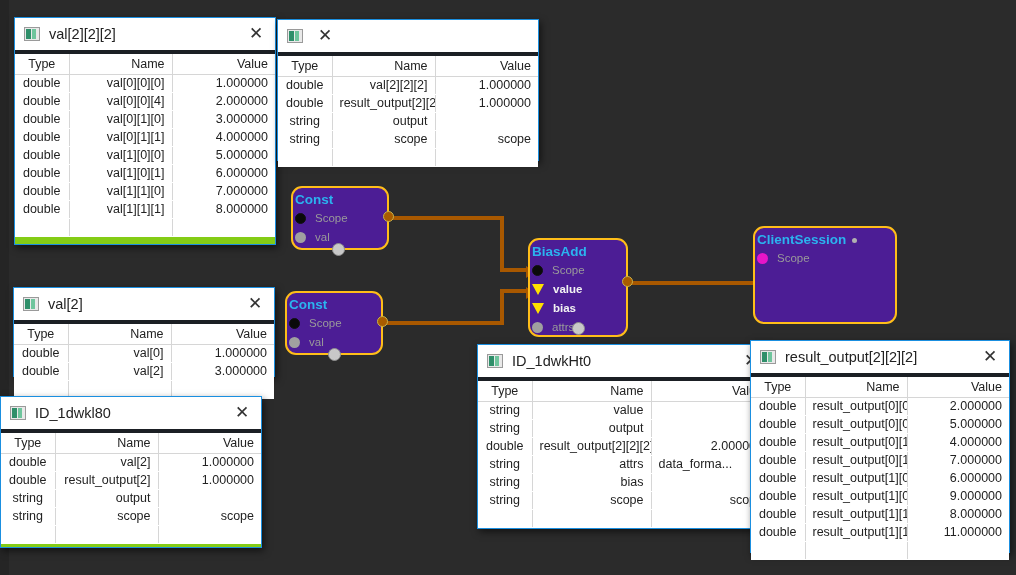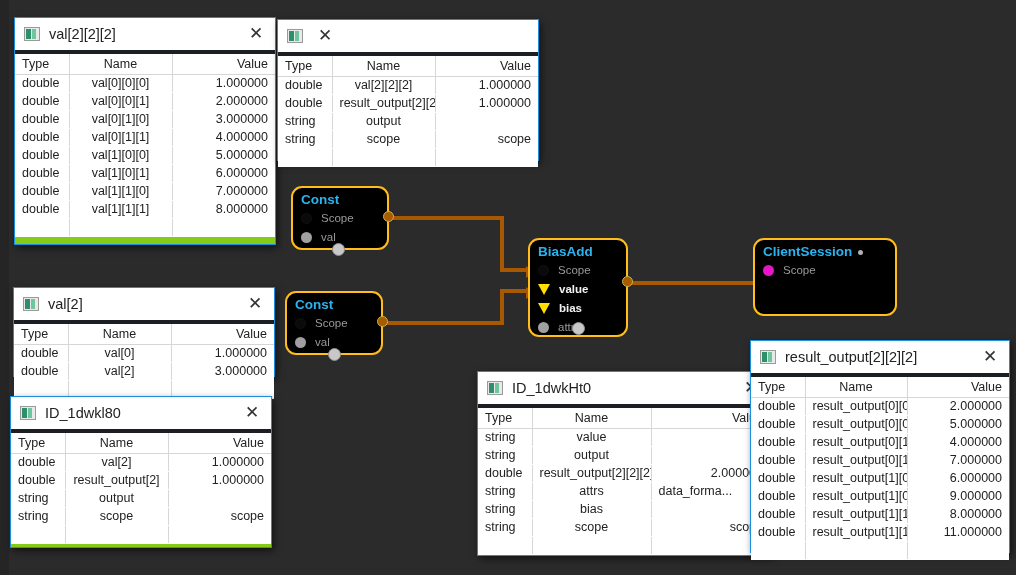"Type" .c-type { text-align: left -> center }
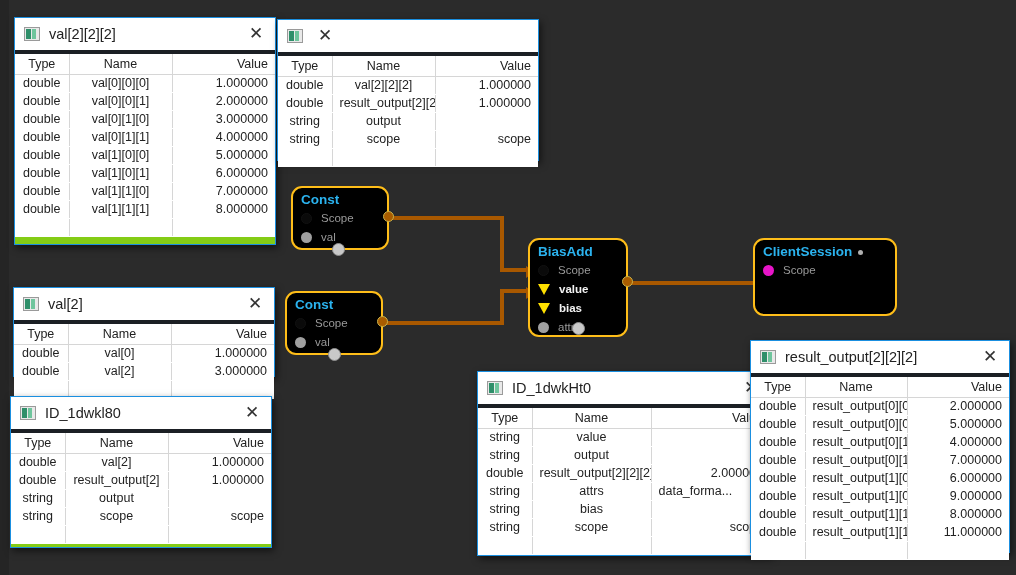"Name" .c-name { text-align: center -> right }
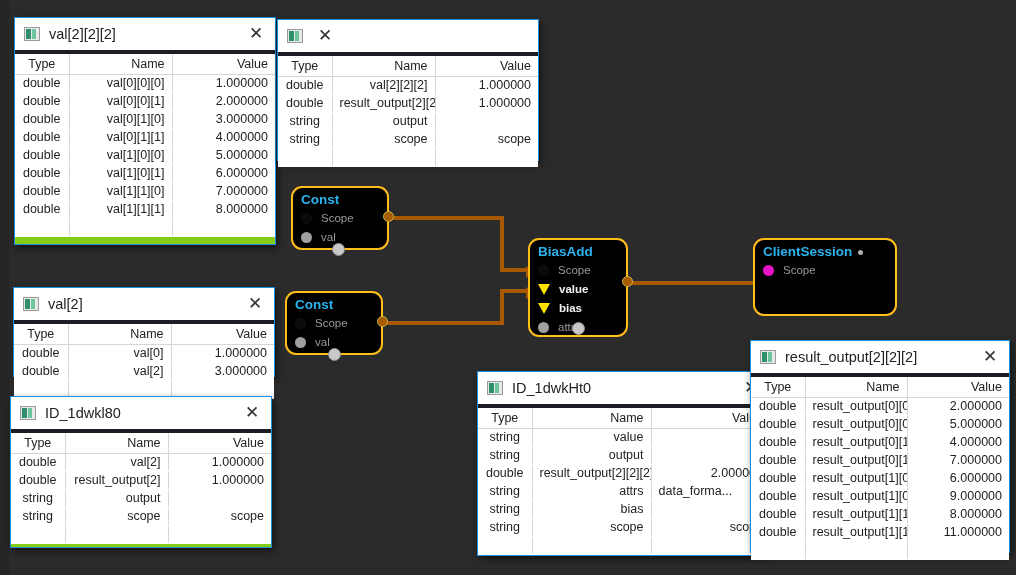"val[0][0][1]" td.c-name { text: 1 -> 4 }
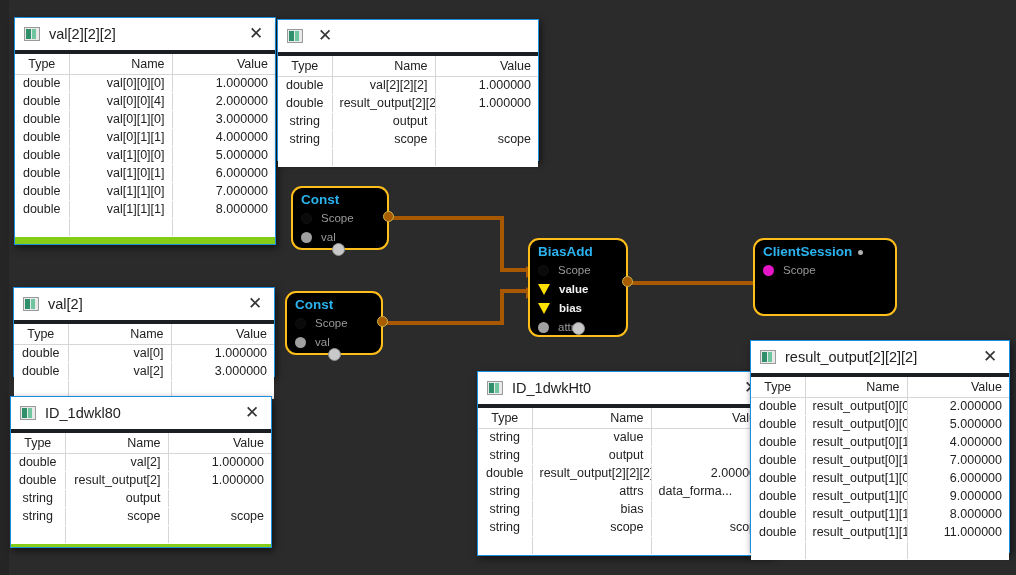"Const" .node { background: #000000 -> #4c1d95; padding: 4px 8px 6px 8px -> 4px 8px 6px 2px }
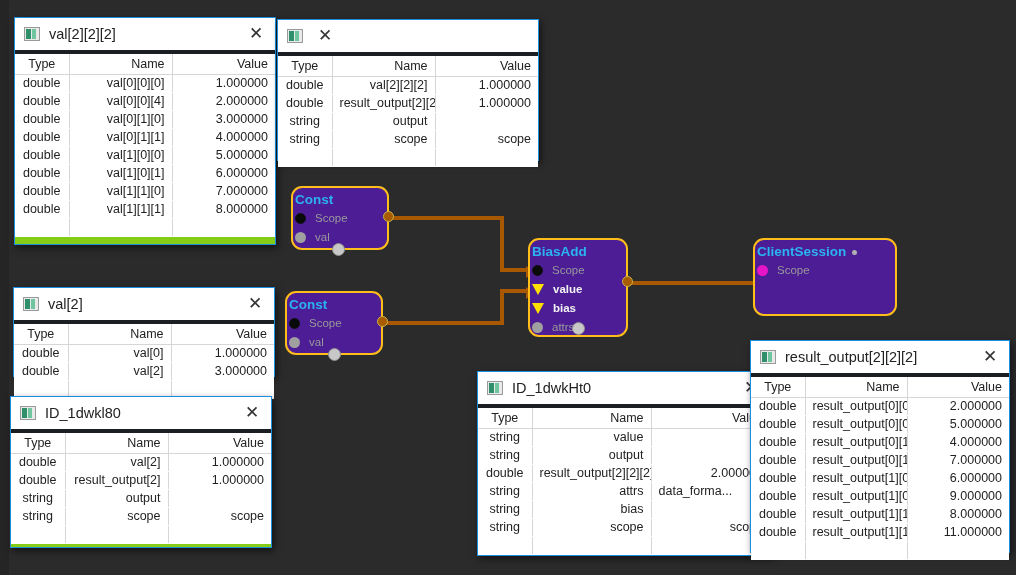"ClientSession" div.node { height: 78px -> 98px; margin-top: 12px -> none }
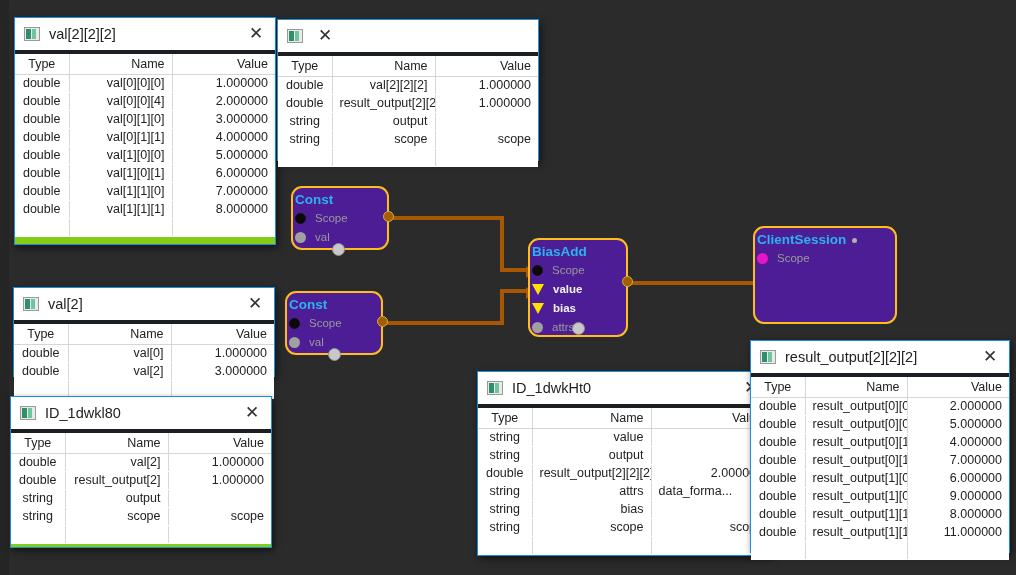"ID_1dwkHt0" div.win { top: 371px -> 344px }
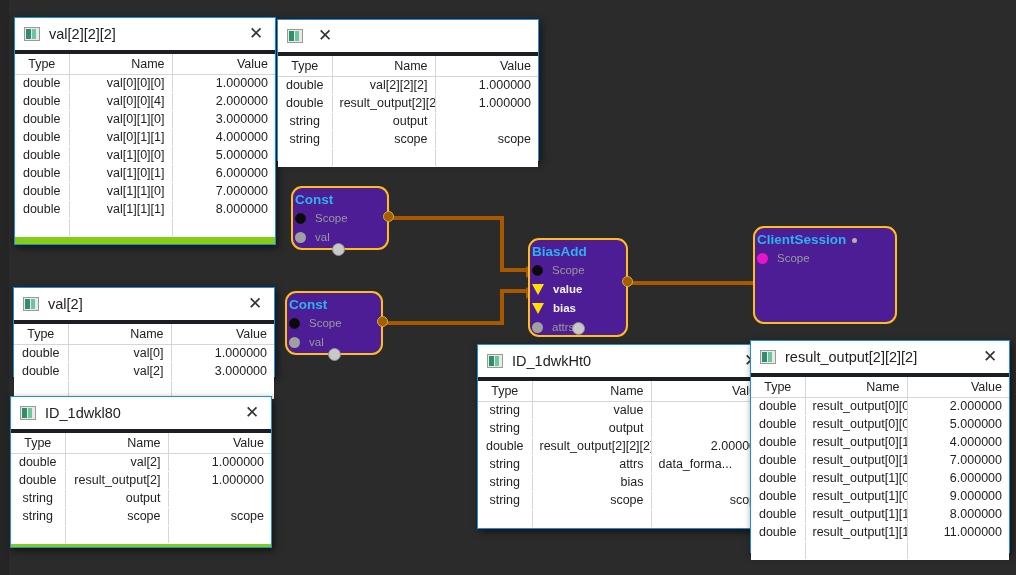"ID_1dwkl80" div.win { left: 10px -> 0 }
